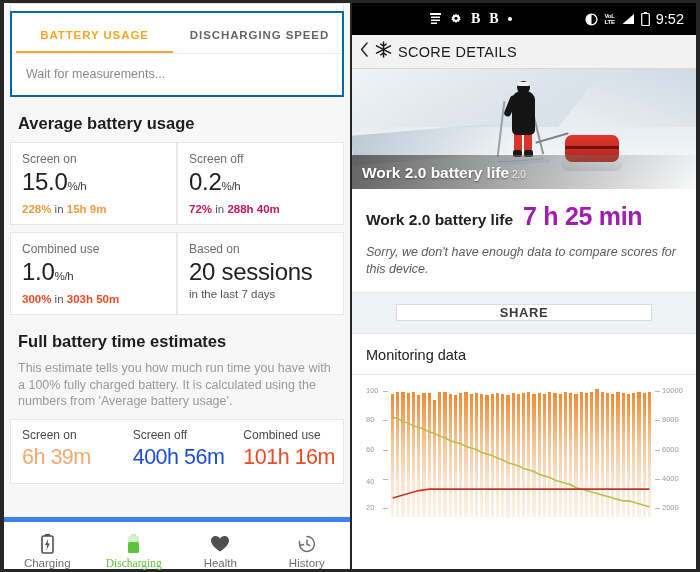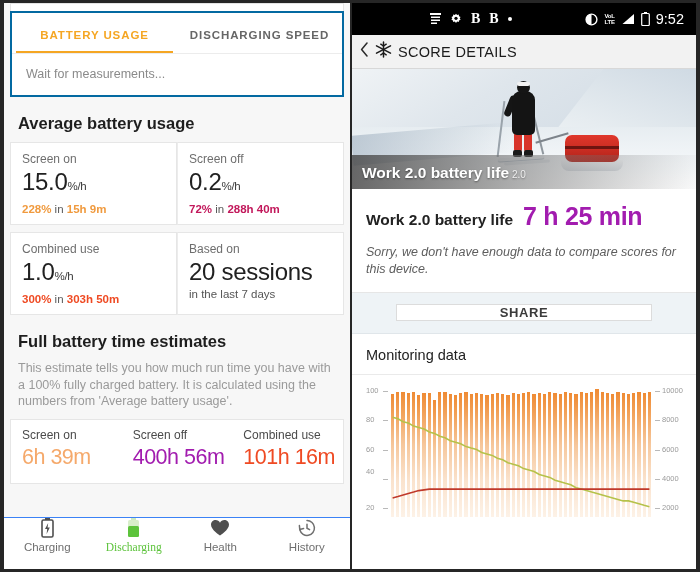"400h 56m" div.est-value { color: #a21caf -> #1d4ed8 }
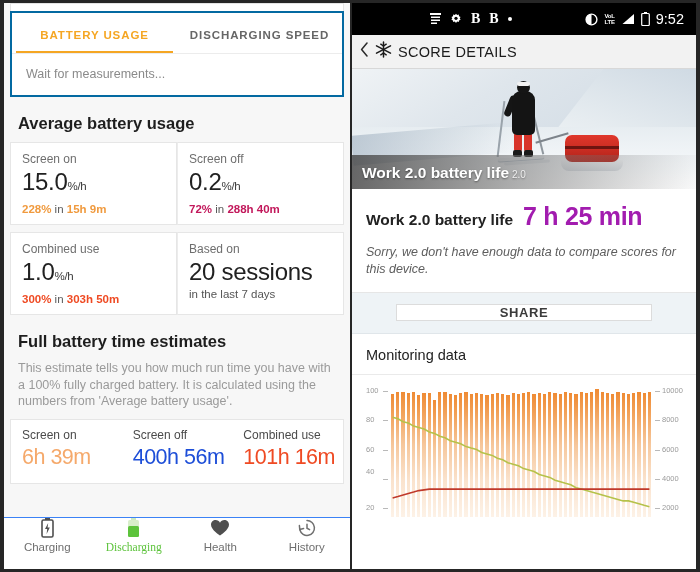"40" div.axis-label { top: 92px -> 102px }
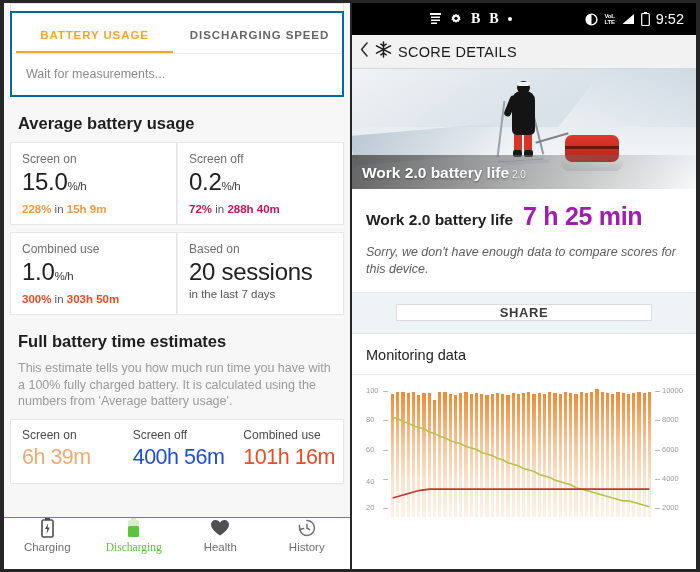"Charging" #bottom-nav { align-items: flex-start -> flex-end; border-top: 1px solid #3b82f6 -> 5px solid #3b82f6 }
